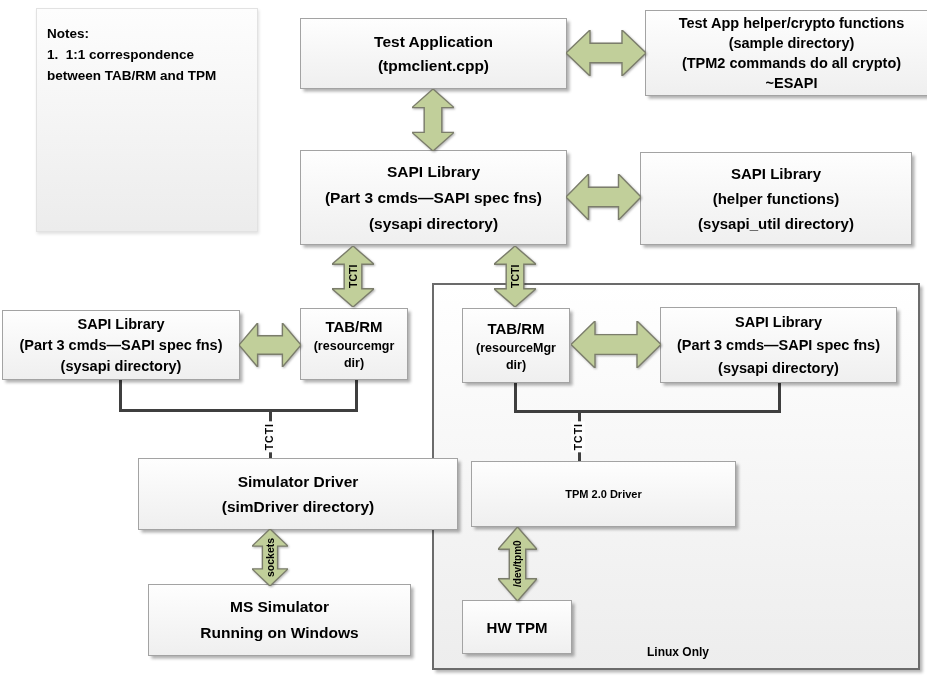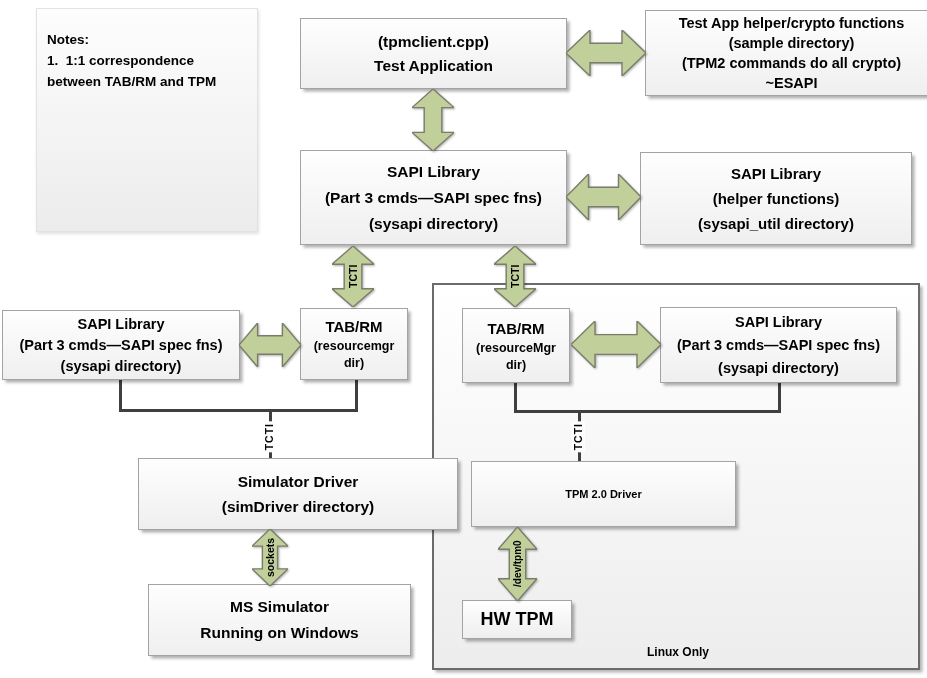"Notes:" .notes { padding: 20px 10px -> 14px 10px }
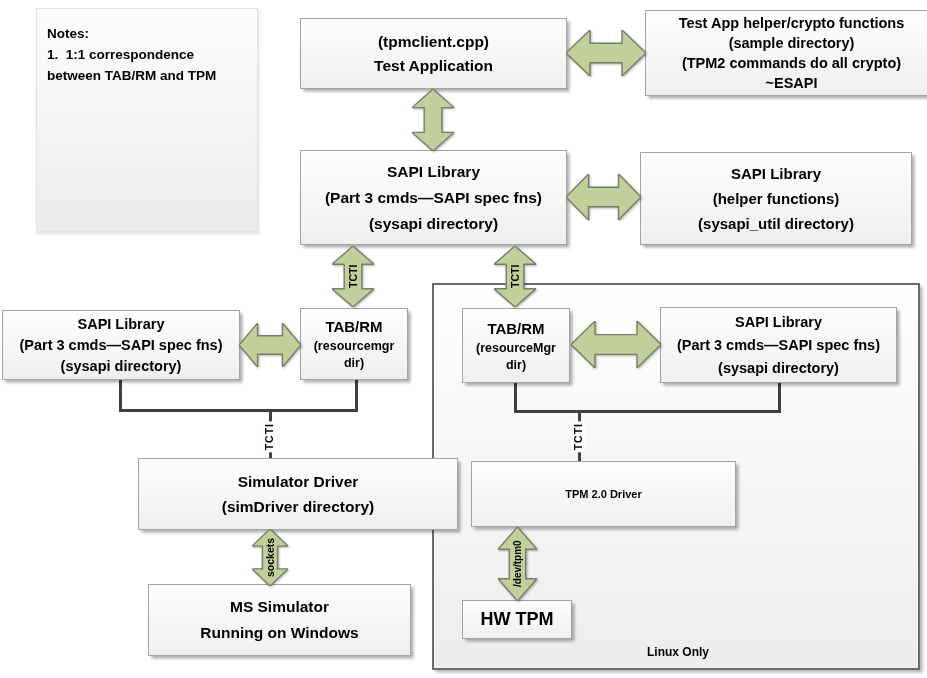"(tpmclient.cpp)" div { order: before "Test Application" -> after "Test Application" }
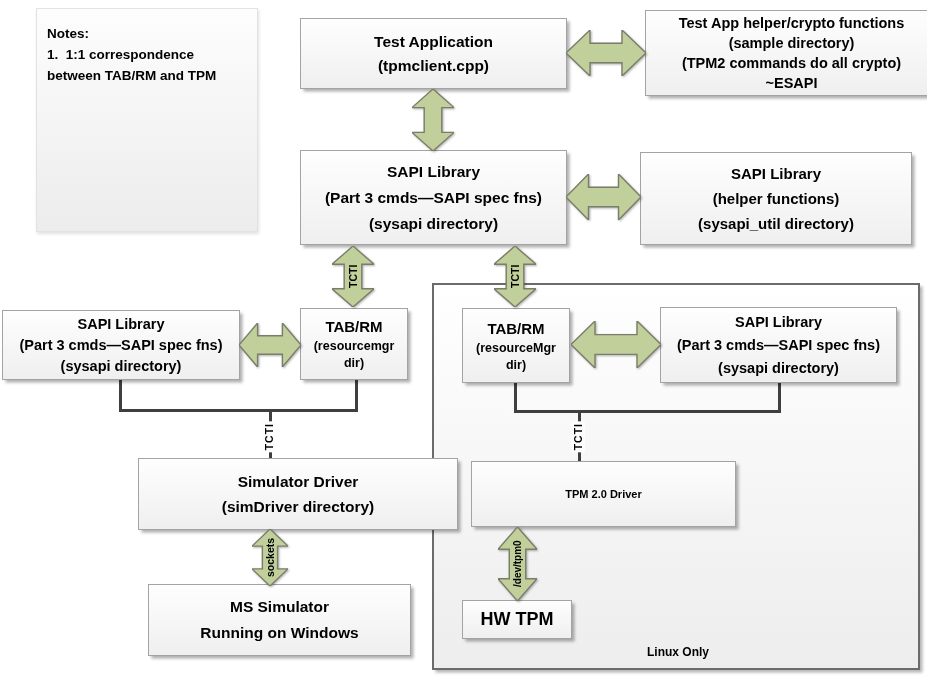"HW TPM" #b-hw-tpm { font-size: 18px -> 15px; height: 39px -> 54px }
